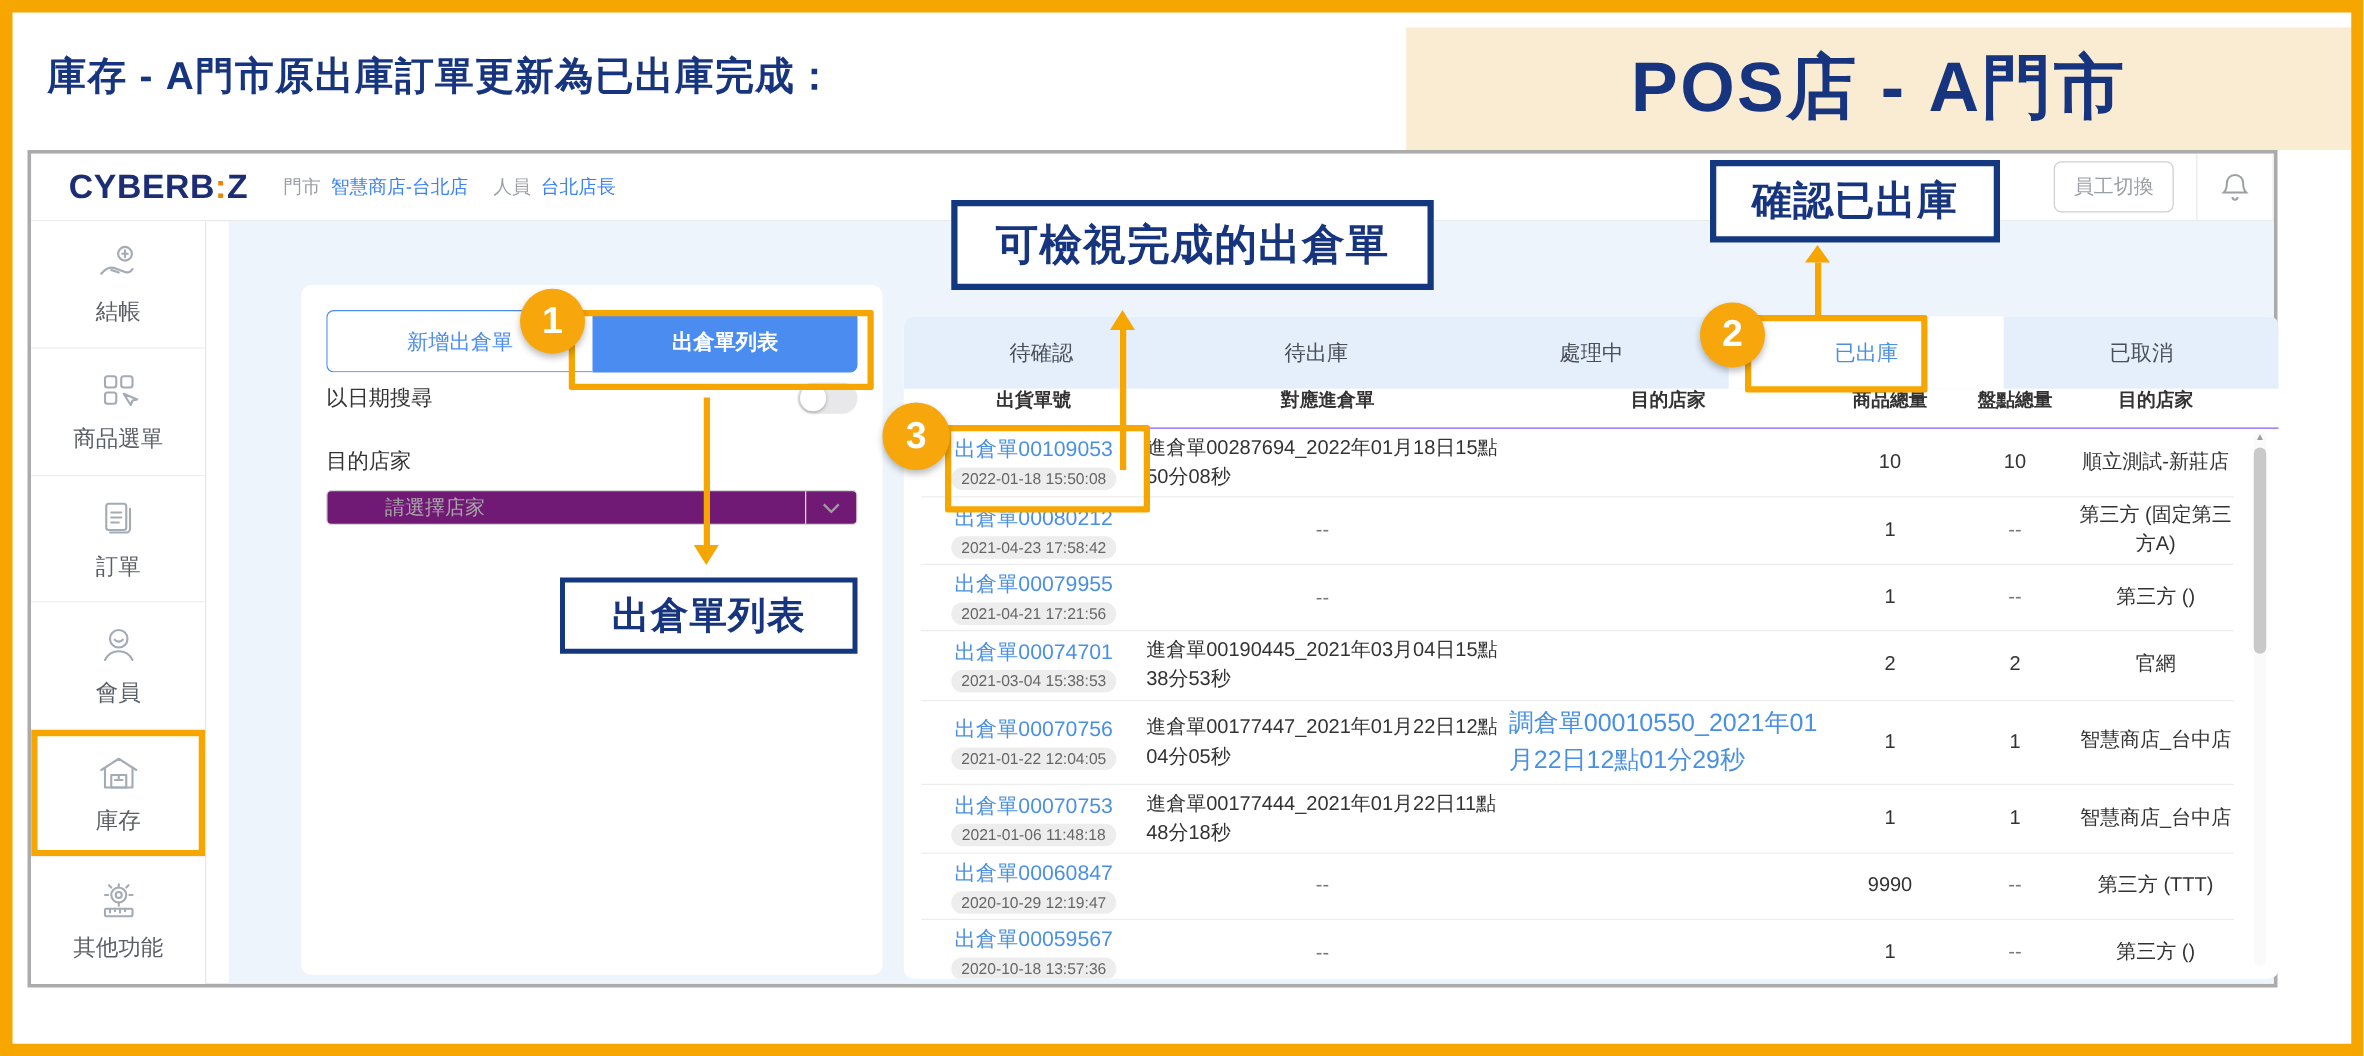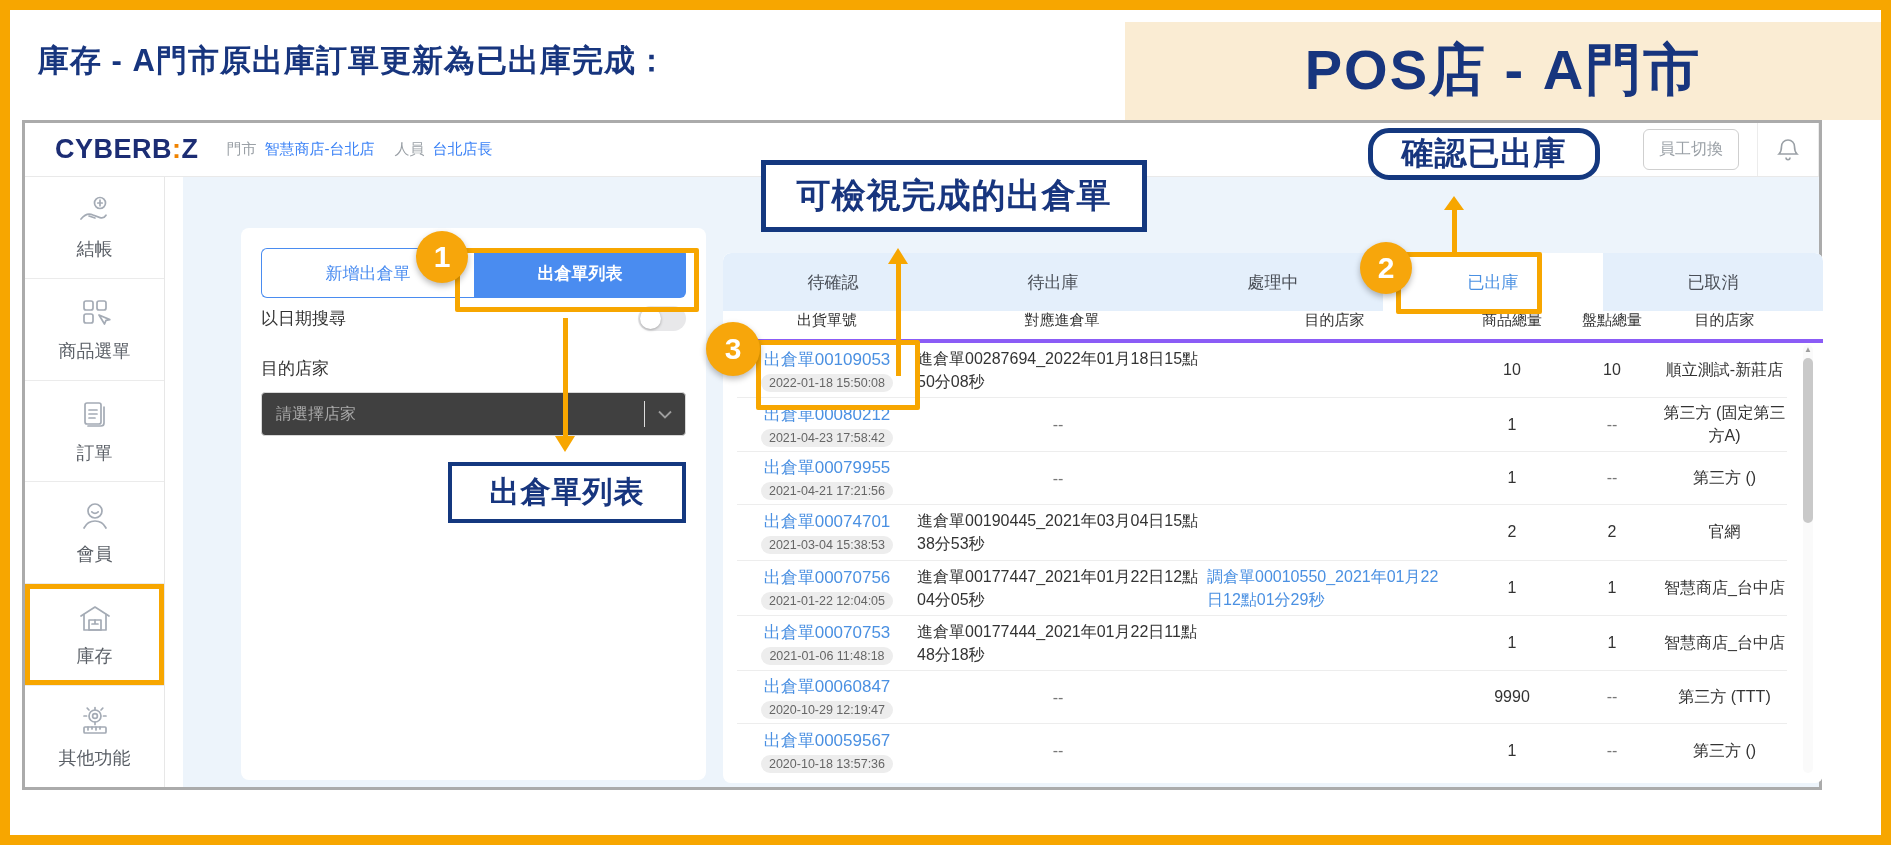"確認已出庫" .co-confirm { border-radius: 21px -> none; height: 52px -> 66px }
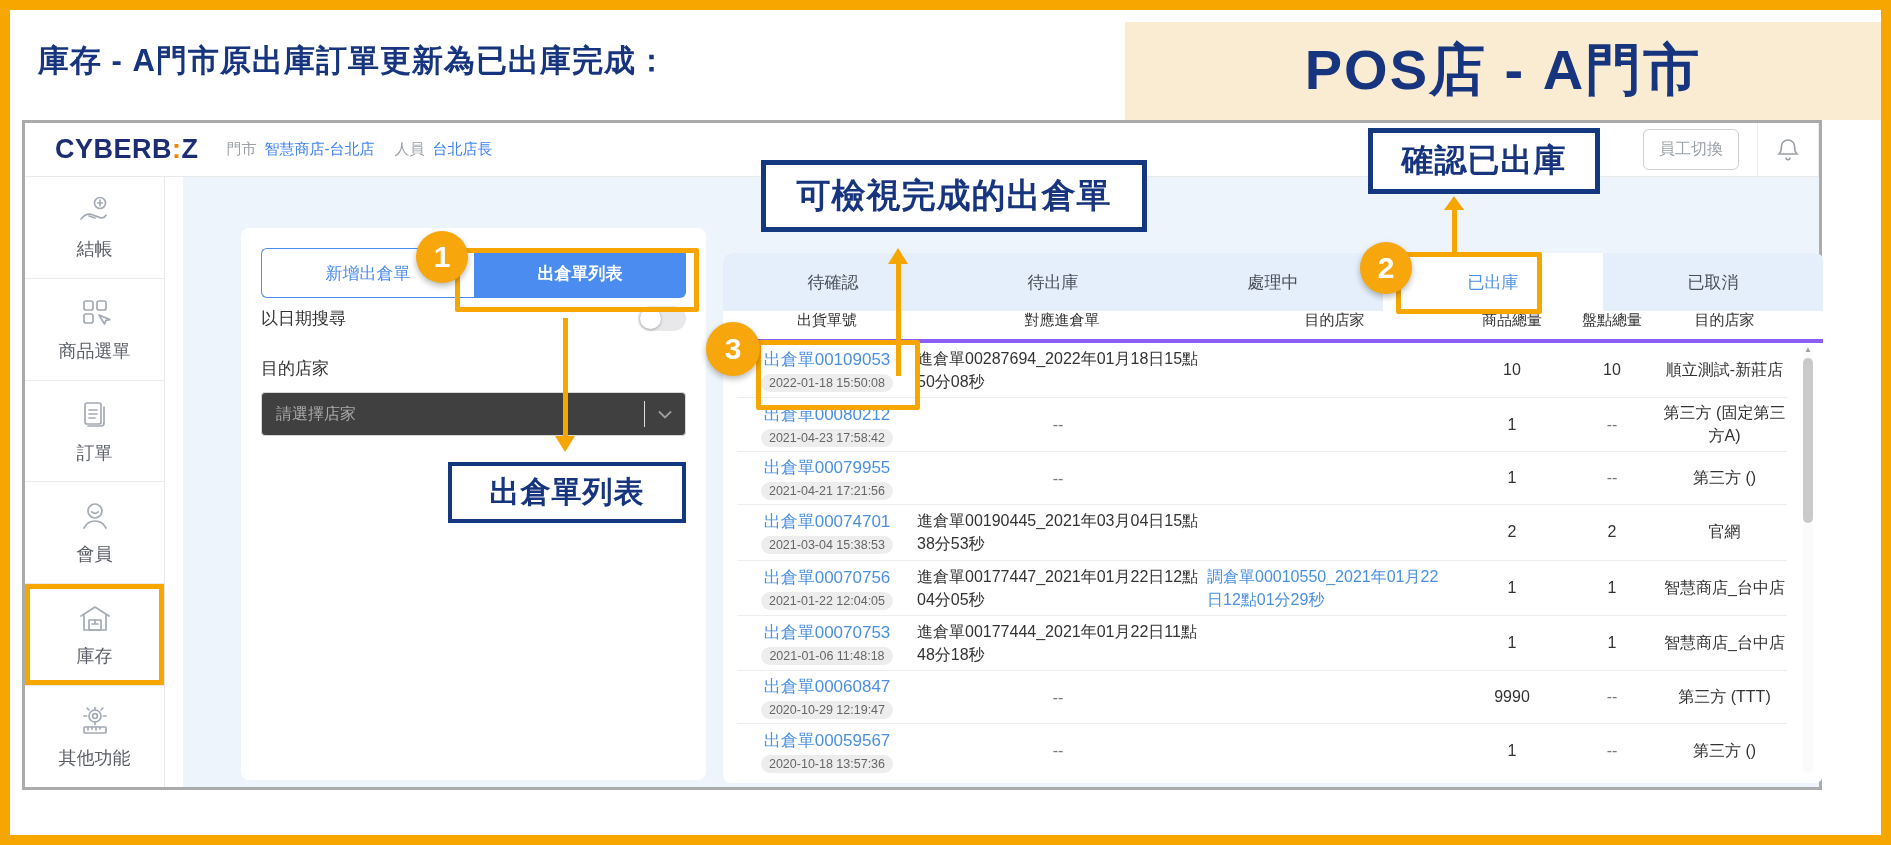"出貨單號" .thead { border-bottom: 4px solid #8b5cf6 -> 1px solid #8b5cf6; font-weight: none -> bold }
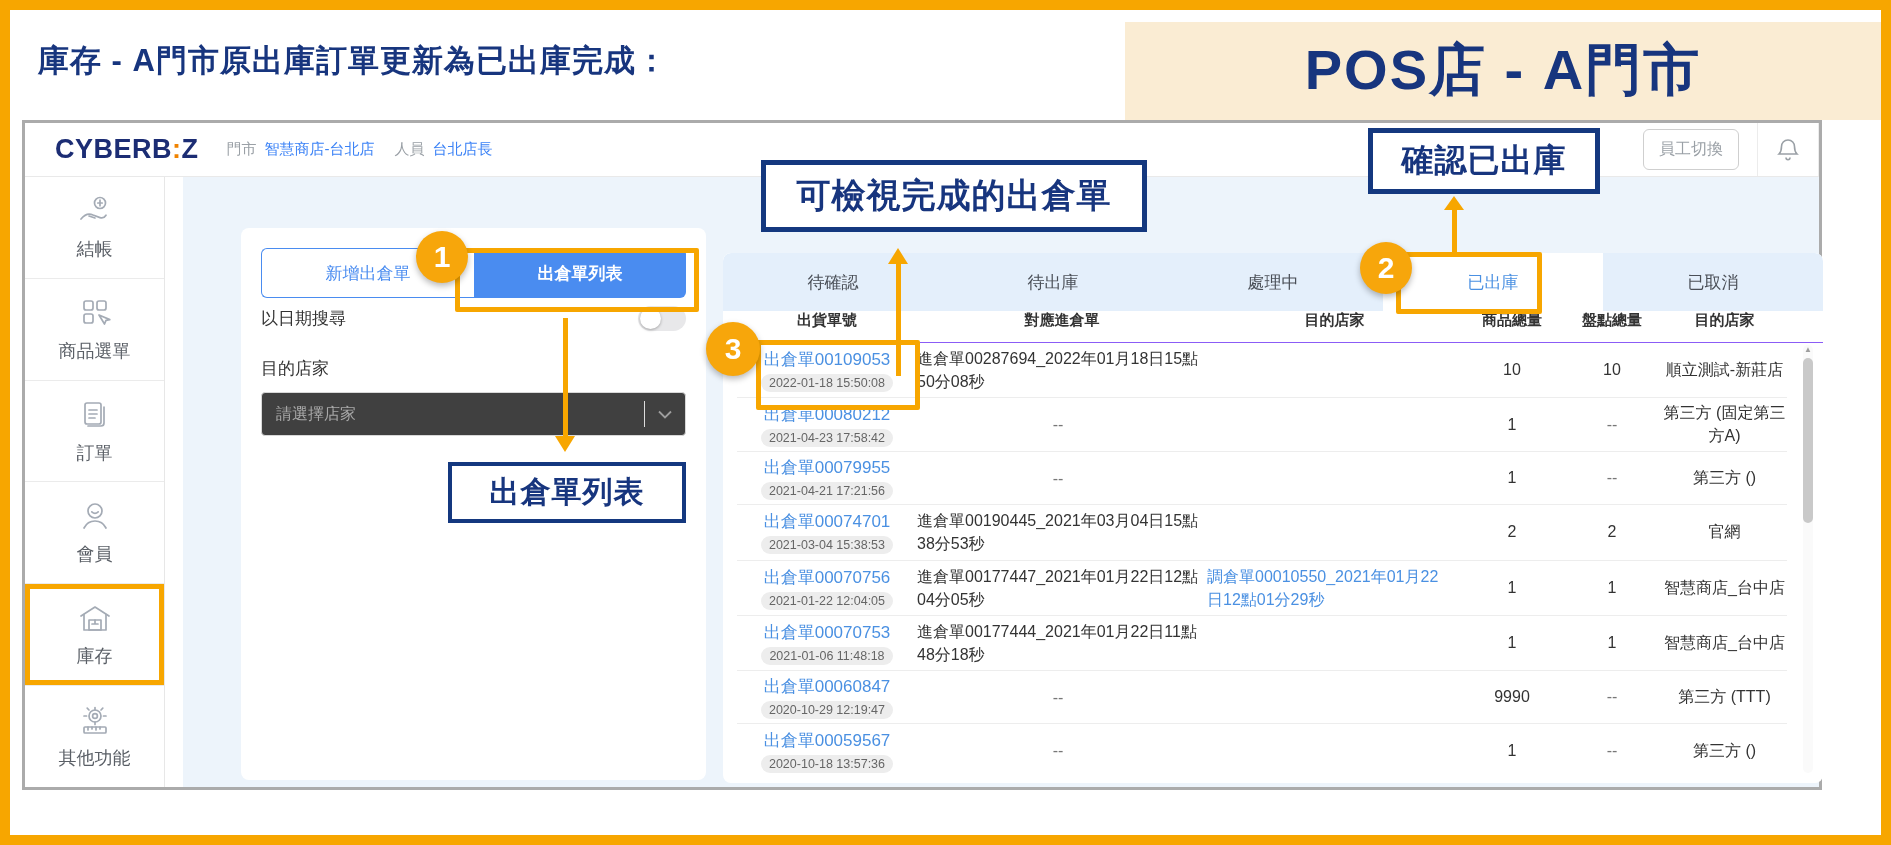"請選擇店家" .select { background: #404040 -> #701a75; height: 44px -> 28px; padding-left: none -> 32px }
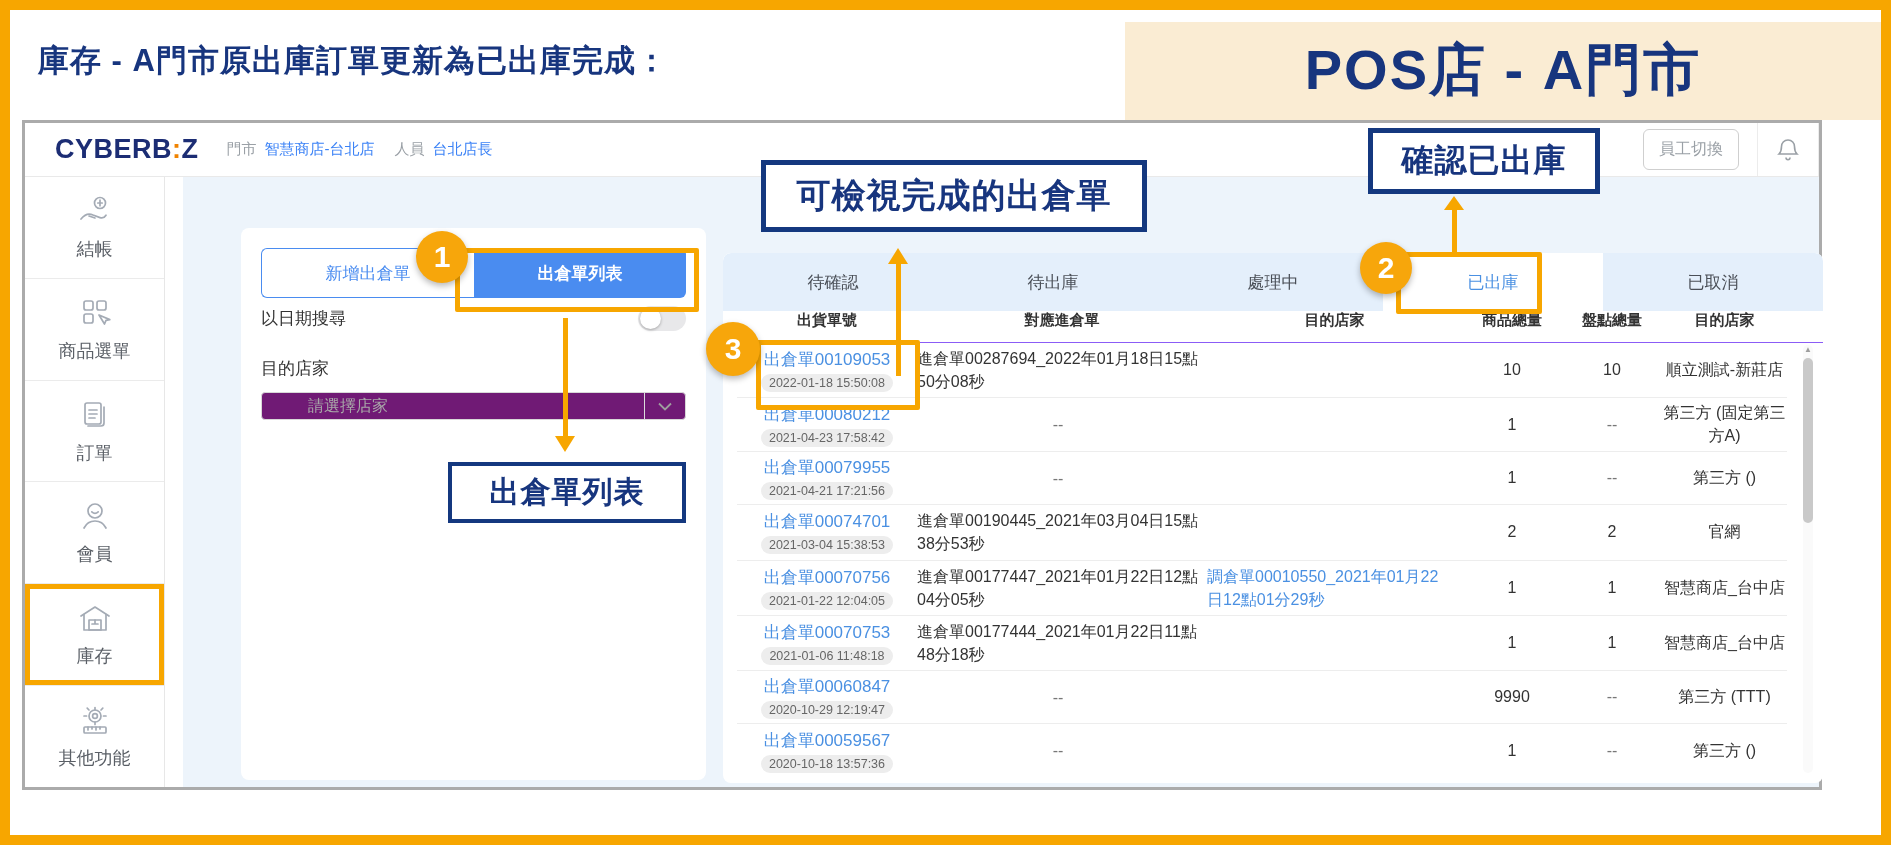"調倉單00010550_2021年01月22日12點01分29秒" .c3 .lnk { font-size: 16px -> 20px }
